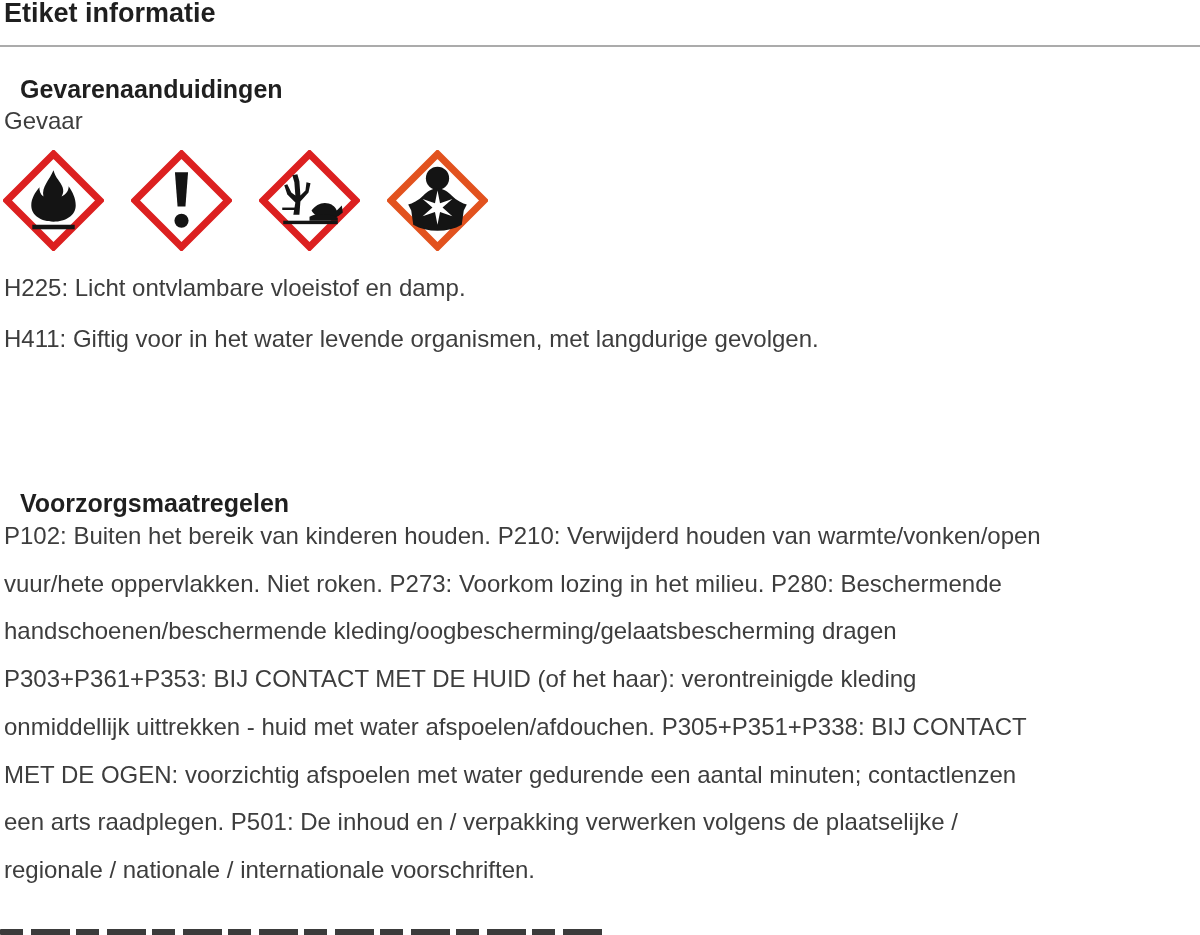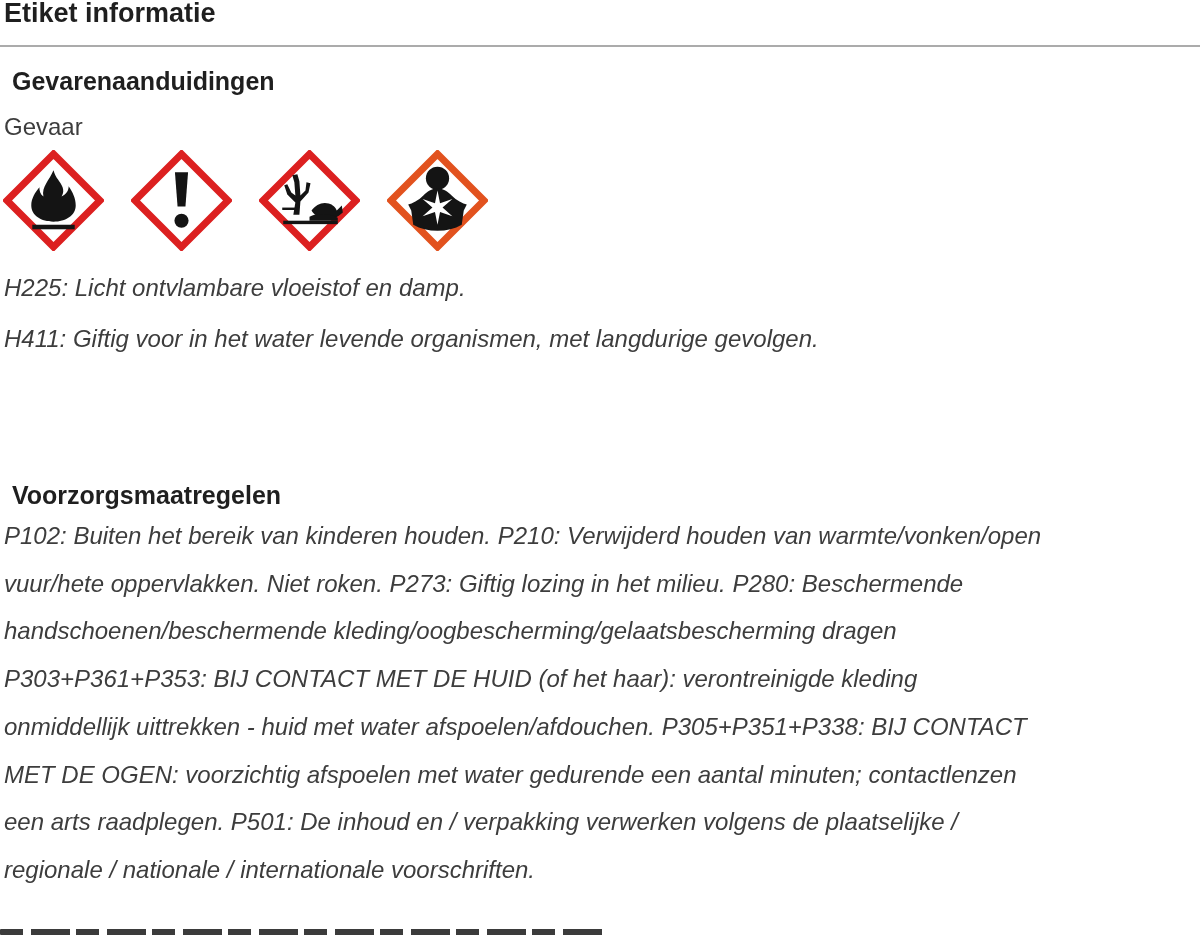"Gevarenaanduidingen" .section-heading { margin: 8px -> 16px }
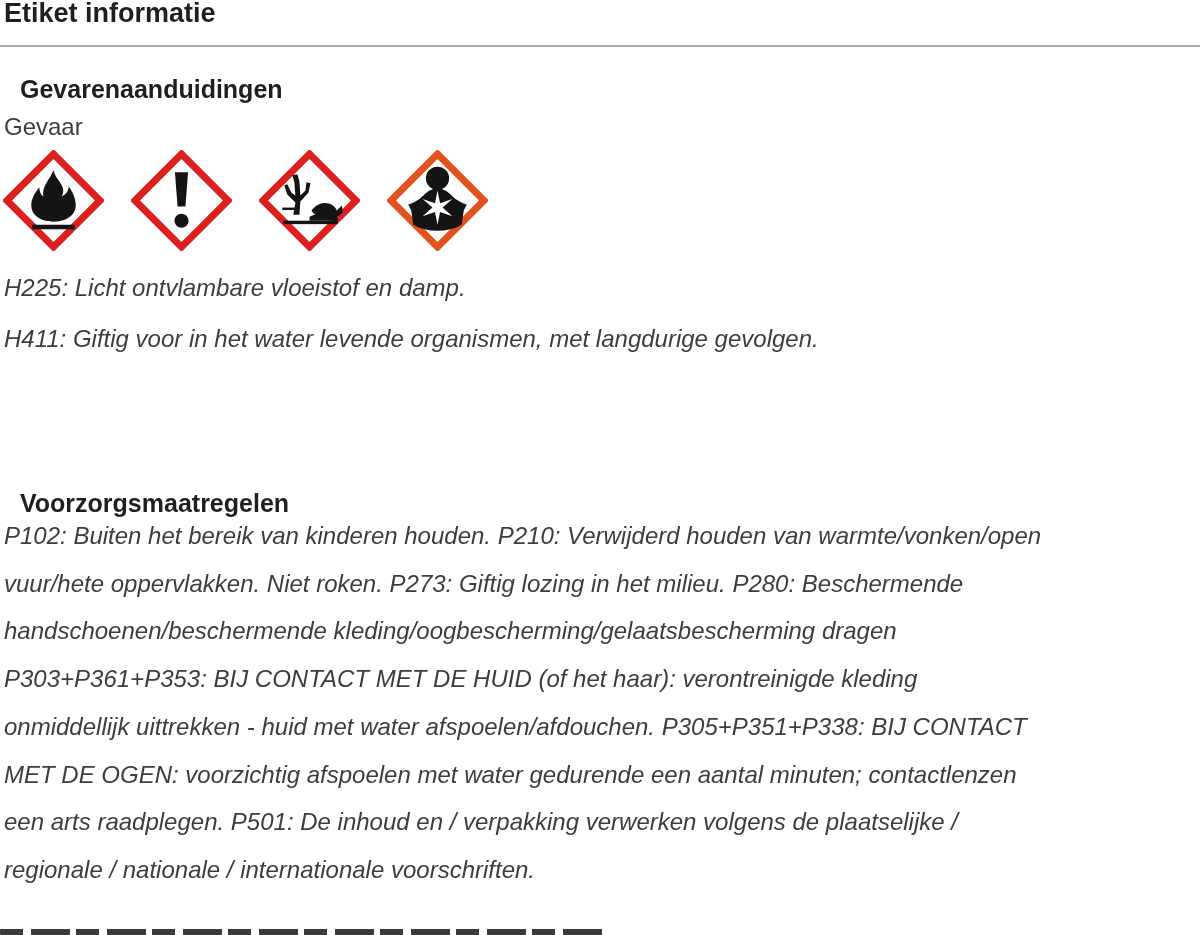"Gevaar" .signal-word { top: 112px -> 106px }
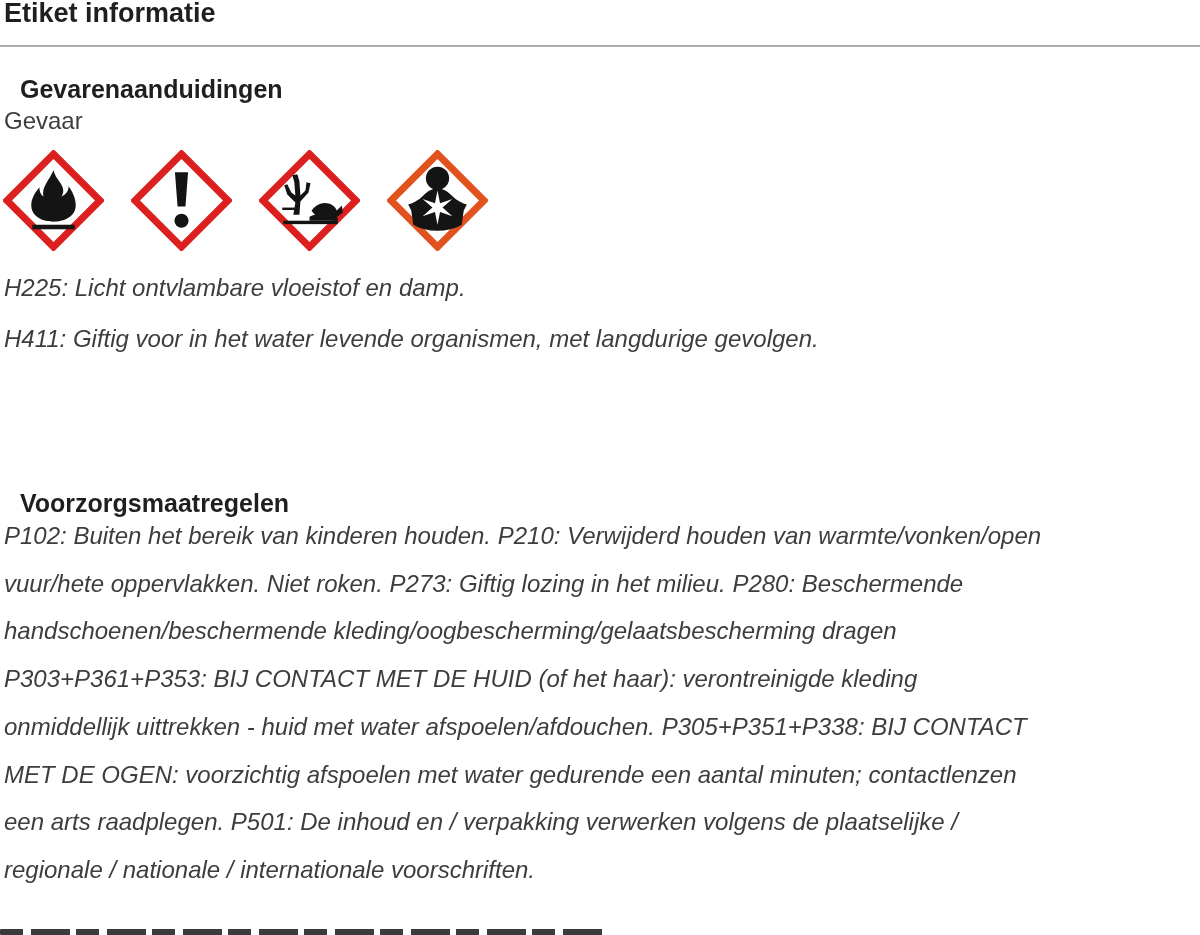"H225: Licht ontvlambare vloeistof en" .textline { font-style: italic -> none }
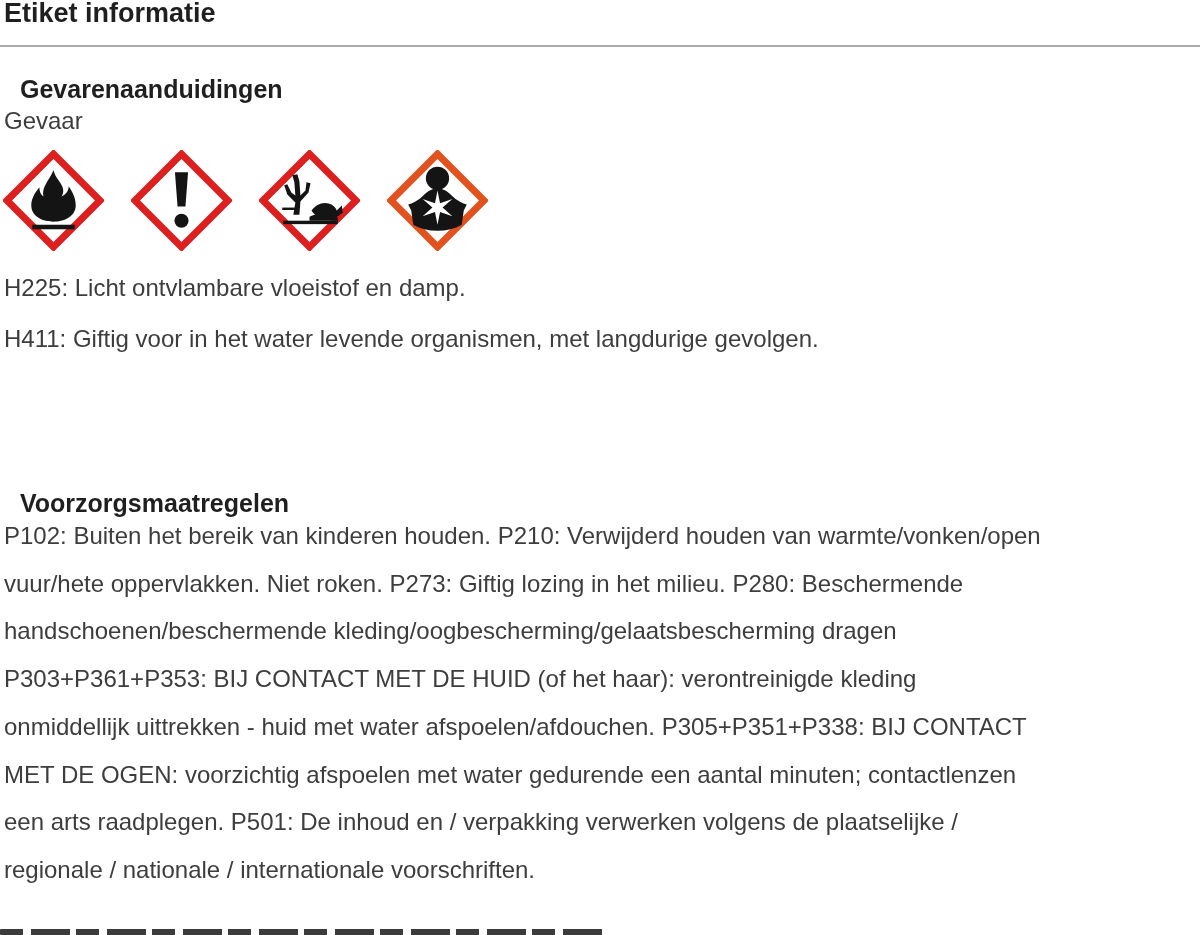"vuur/hete oppervlakken. Niet roken." div.textline { text: Giftig -> Voorkom }
